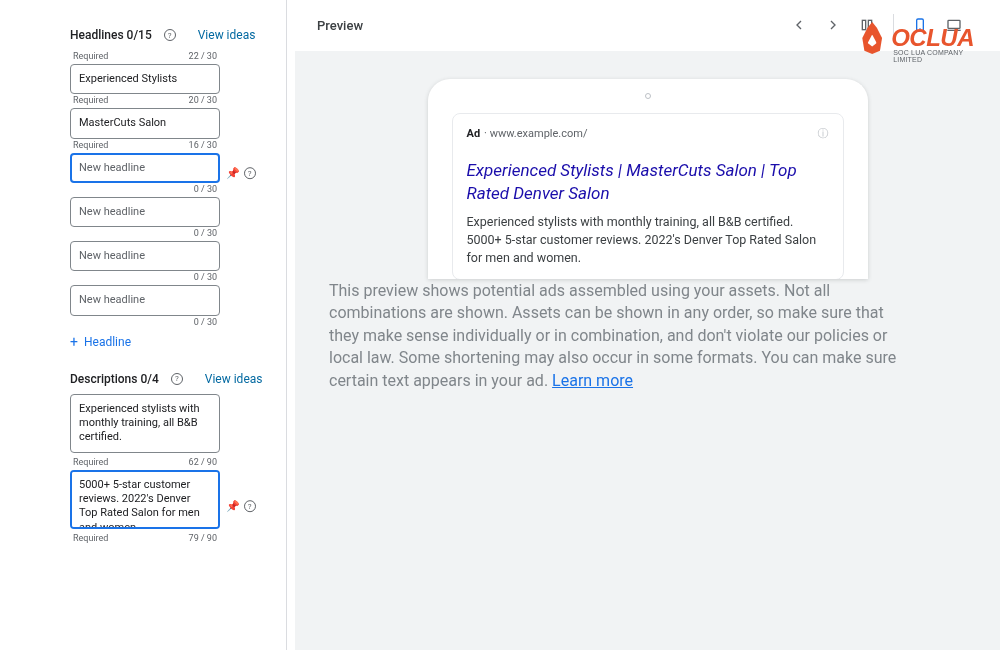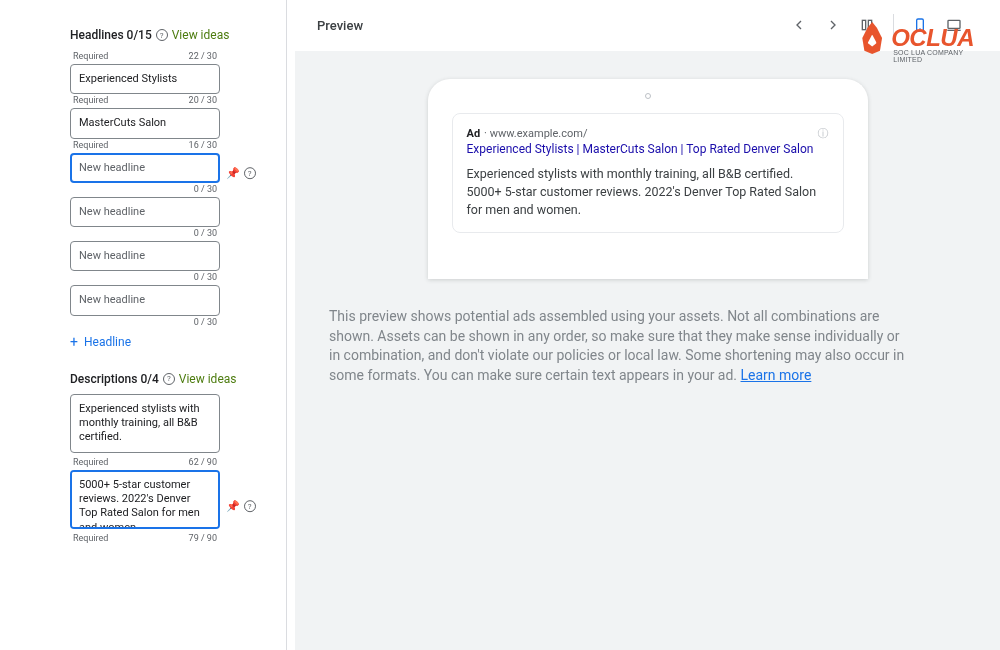"Headlines 0/15" .section-header { gap: 4px -> 12px }
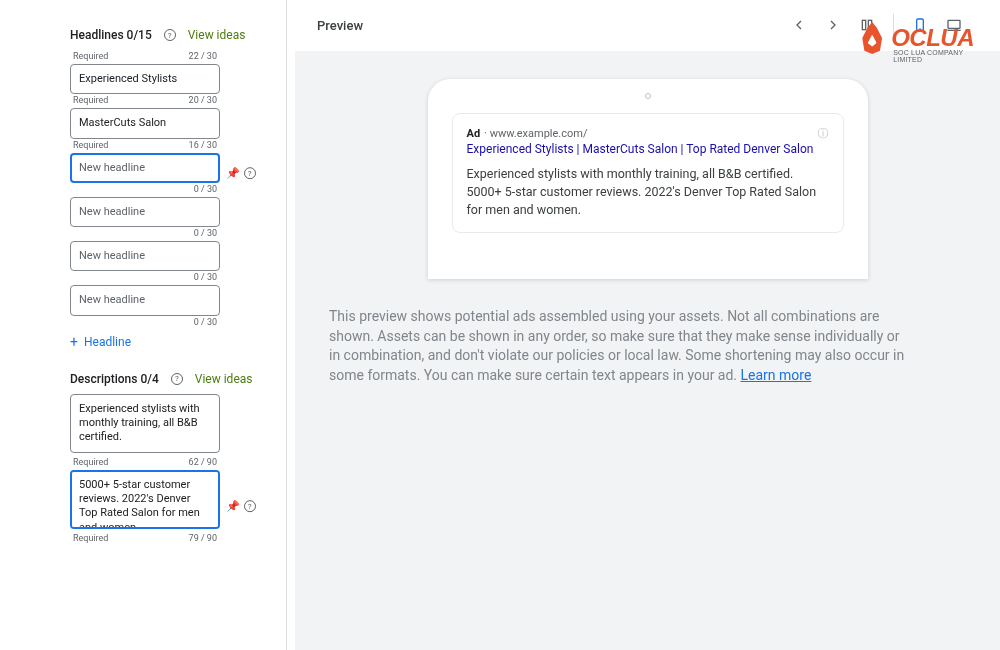"View ideas" .view-ideas { color: #4d7c0f -> #0369a1; margin-left: 0 -> 10px }
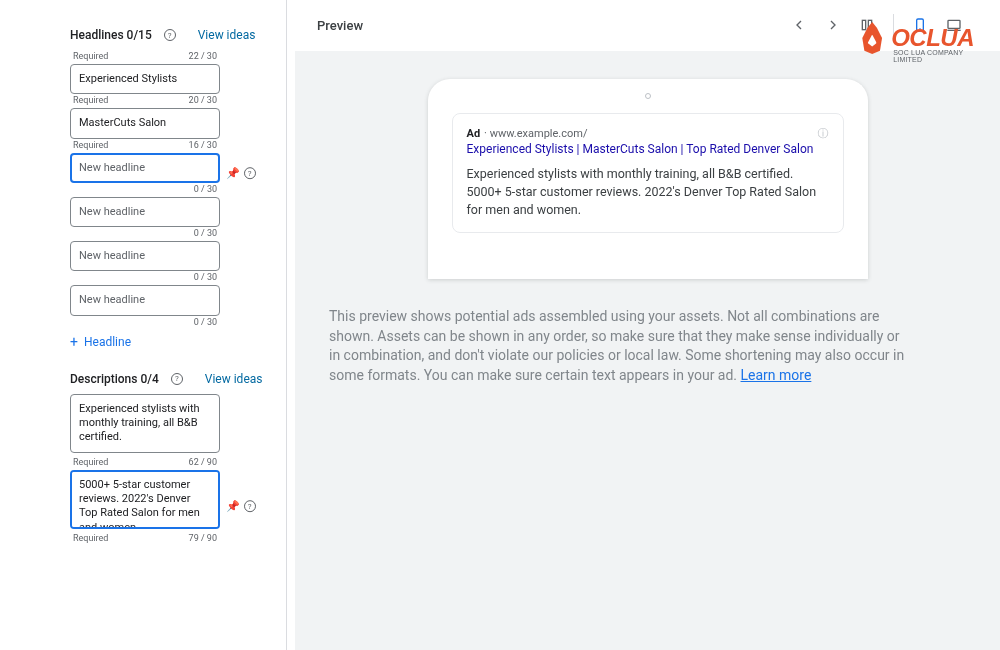"Experienced Stylists | MasterCuts Salon" .ad-headline { font-size: 12px -> 17px; font-style: none -> italic; margin-top: 0 -> 18px }
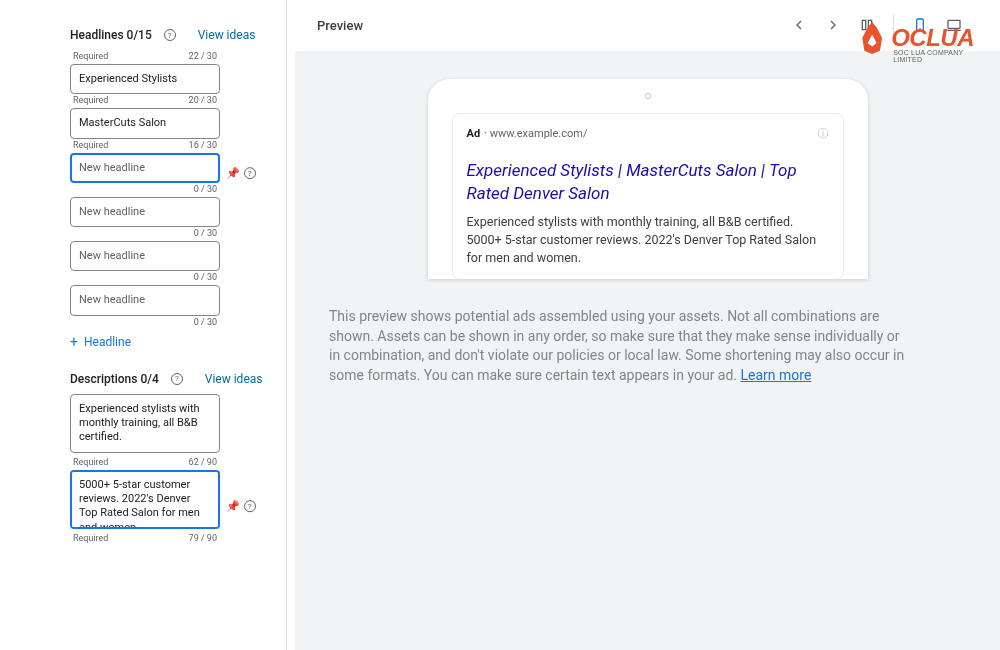"This preview shows potential ads" .disclaimer { font-size: 14px -> 16px; margin-top: 28px -> 1px }
